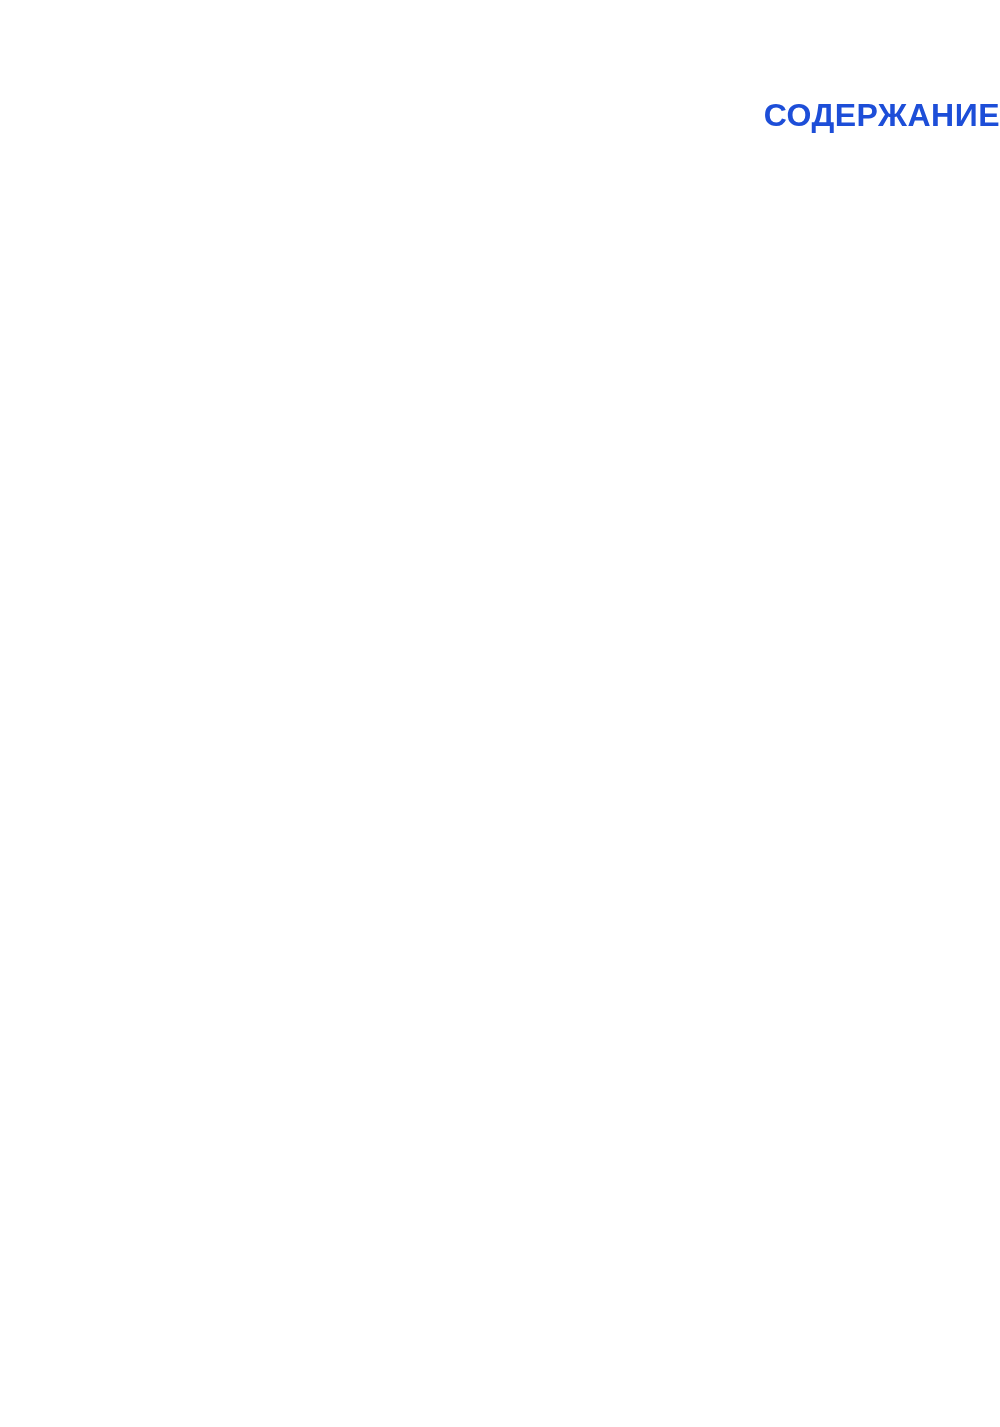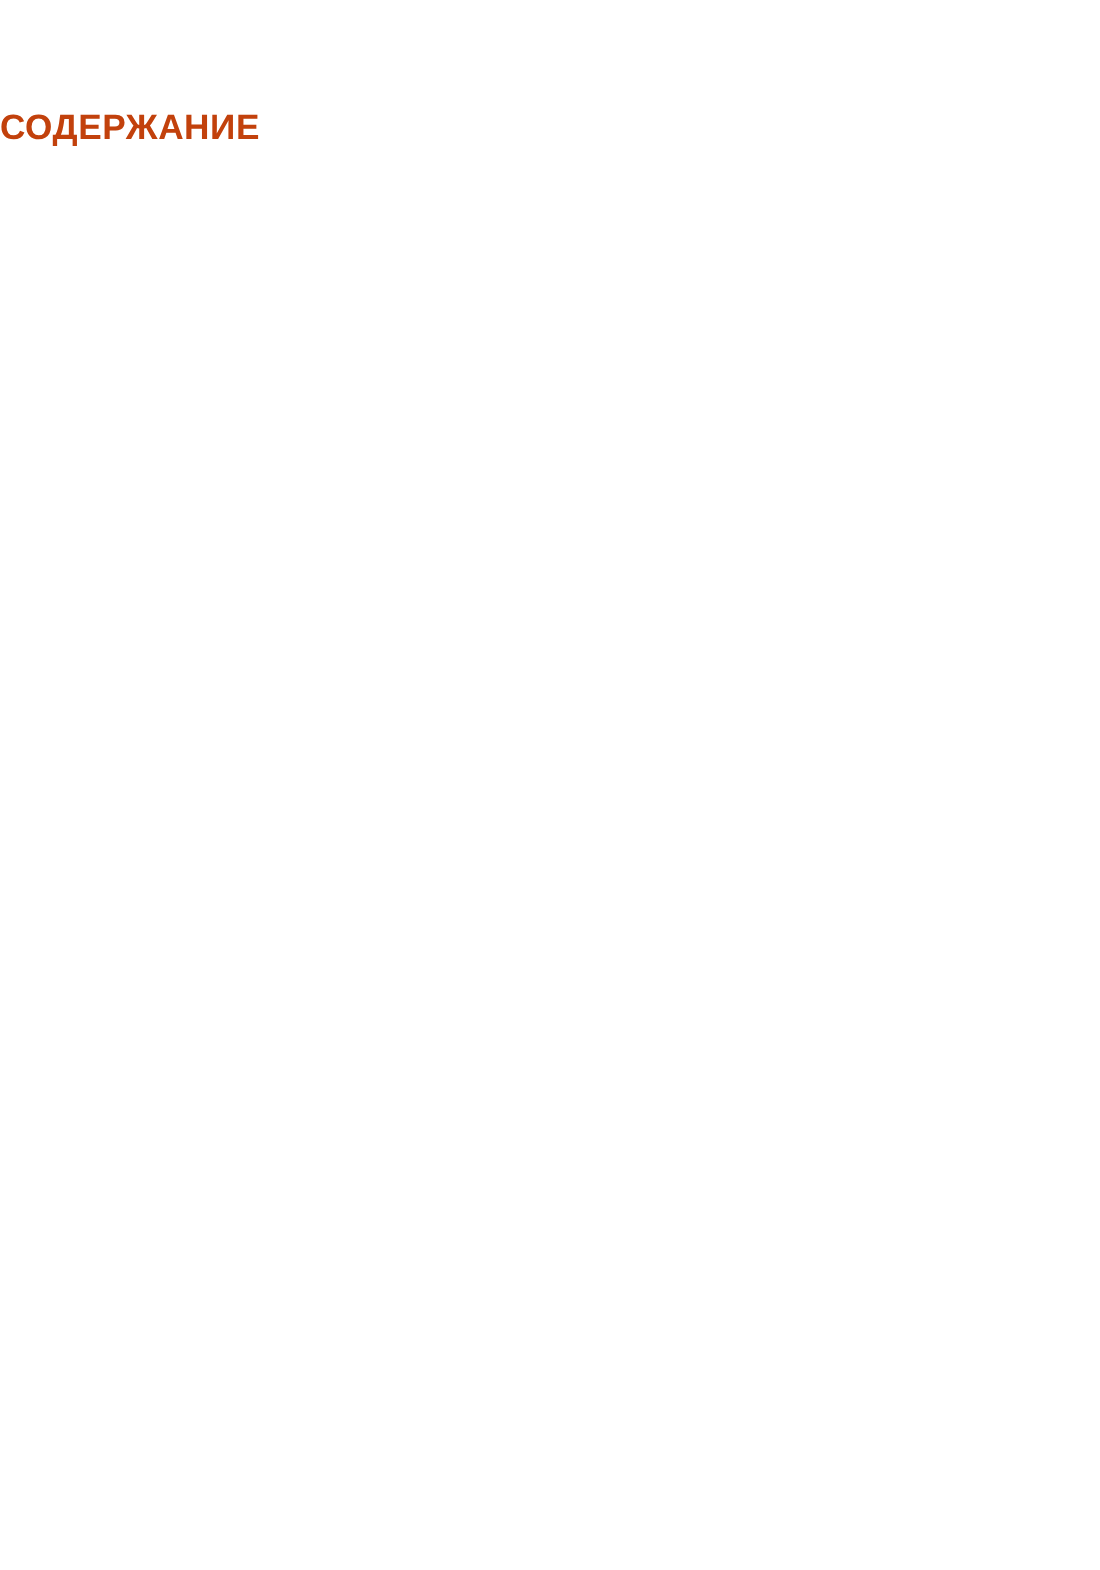"СОДЕРЖАНИЕ" .toc-title { color: #c2410c -> #1d4ed8; text-align: left -> right }
